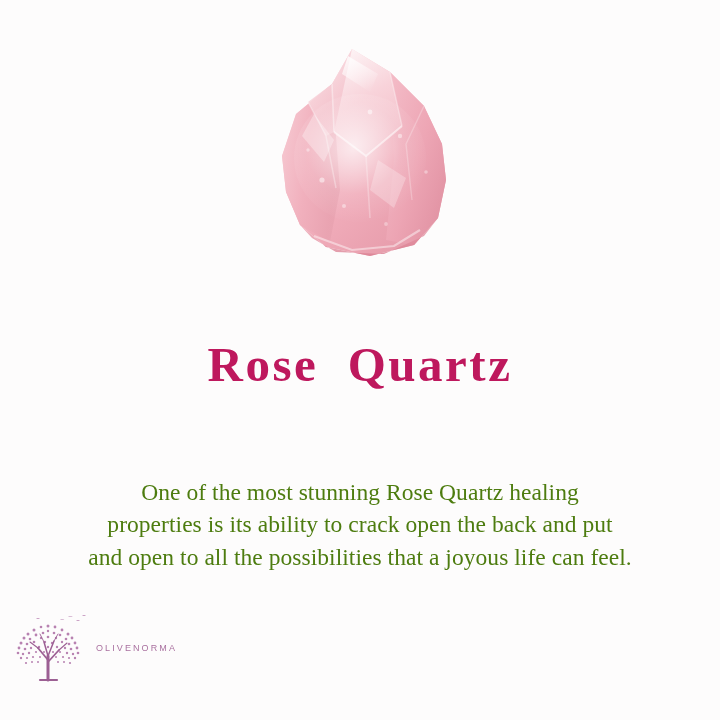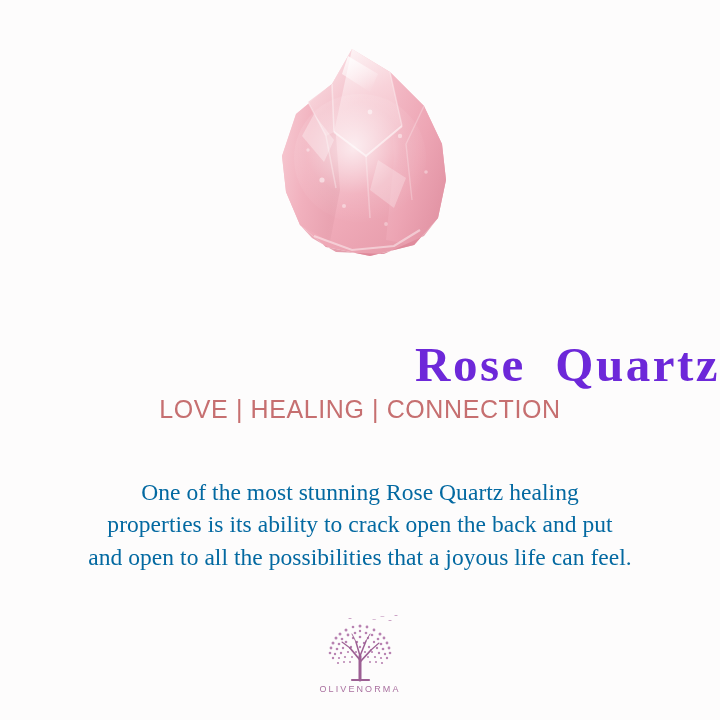"Rose Quartz" .title { color: #6d28d9 -> #be185d; text-align: right -> center }
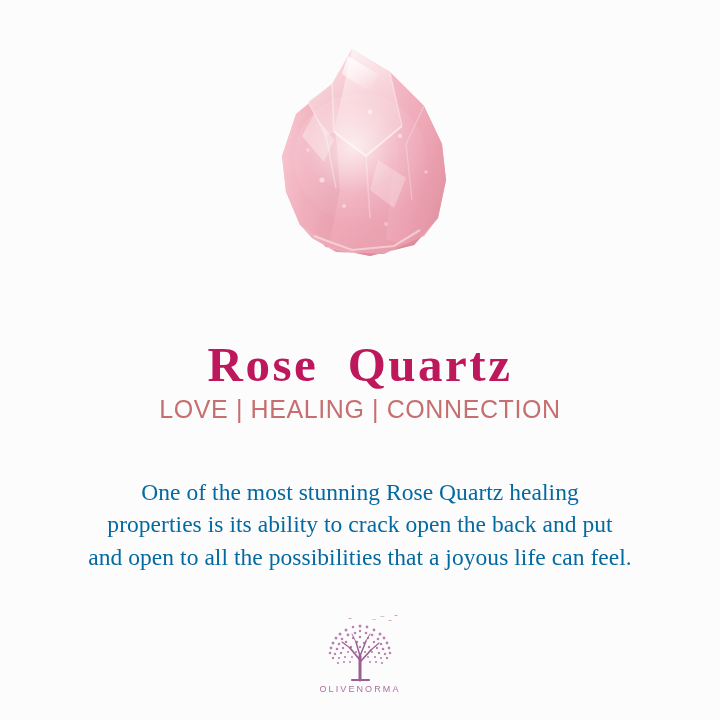"LOVE | HEALING | CONNECTION" div.subtitle { html: <div>LOVE | HEALING | CONNECTION</div> -> none }
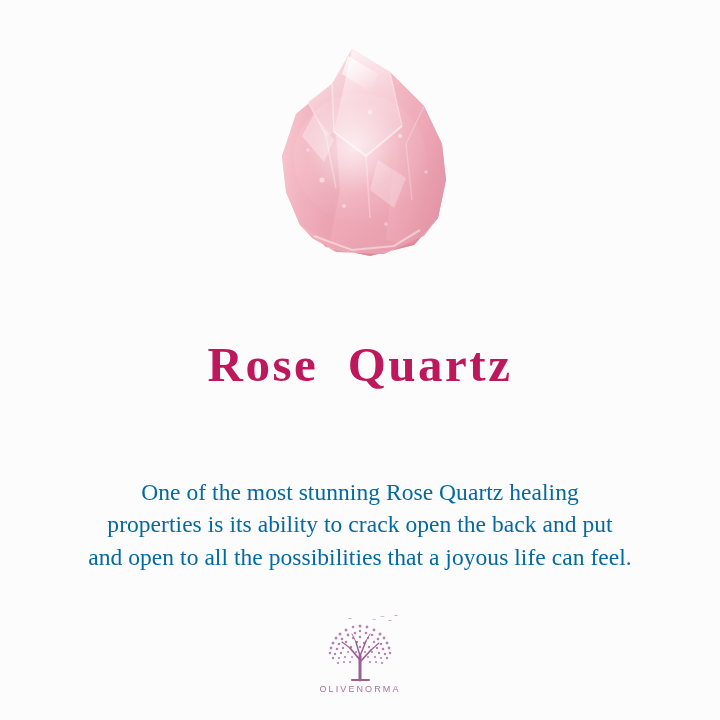"One of the most stunning" .body-copy { color: #0369a1 -> #4d7c0f }
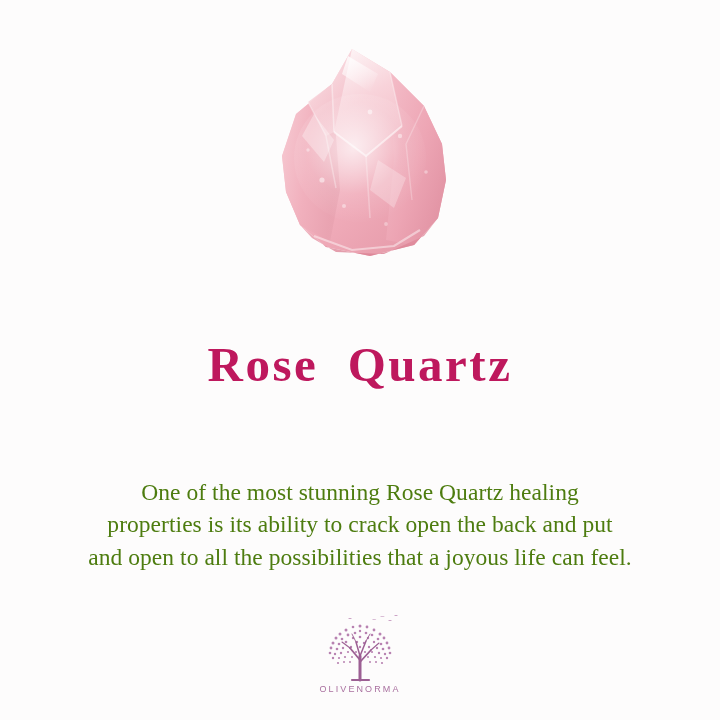"OLIVENORMA" .logo { flex-direction: column -> row }
